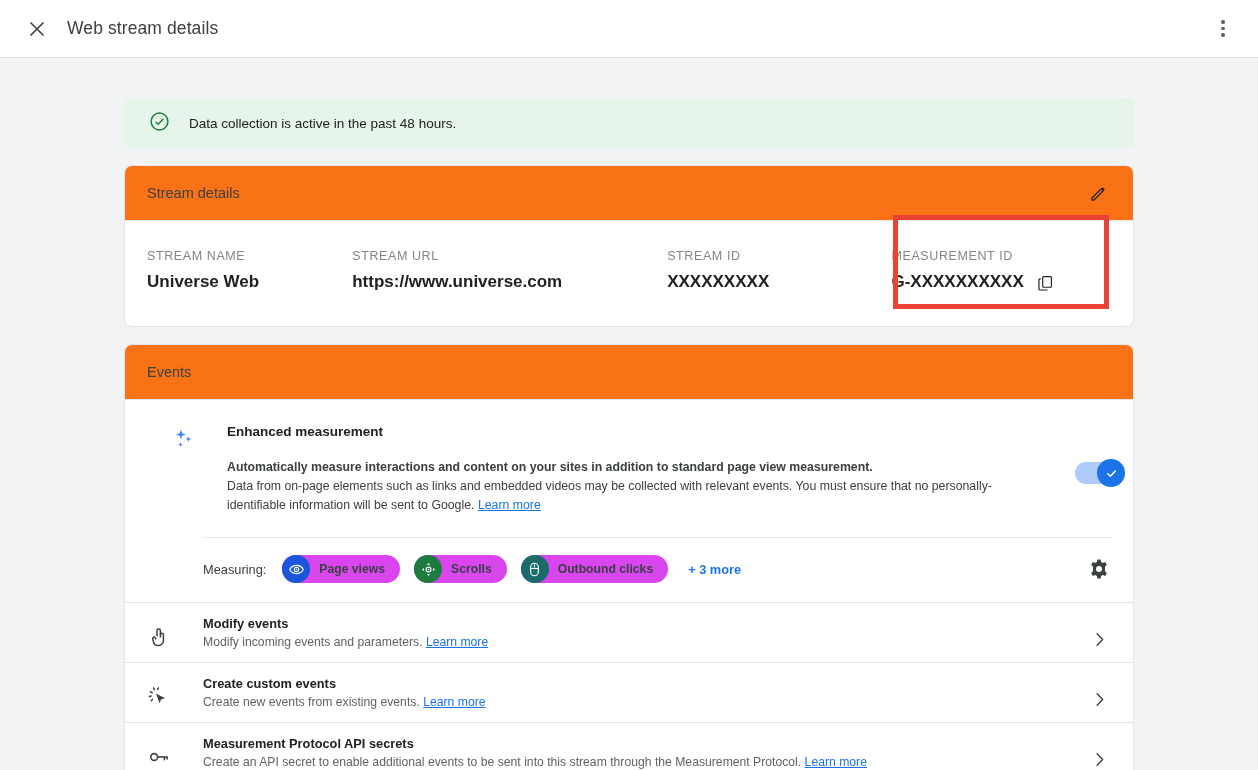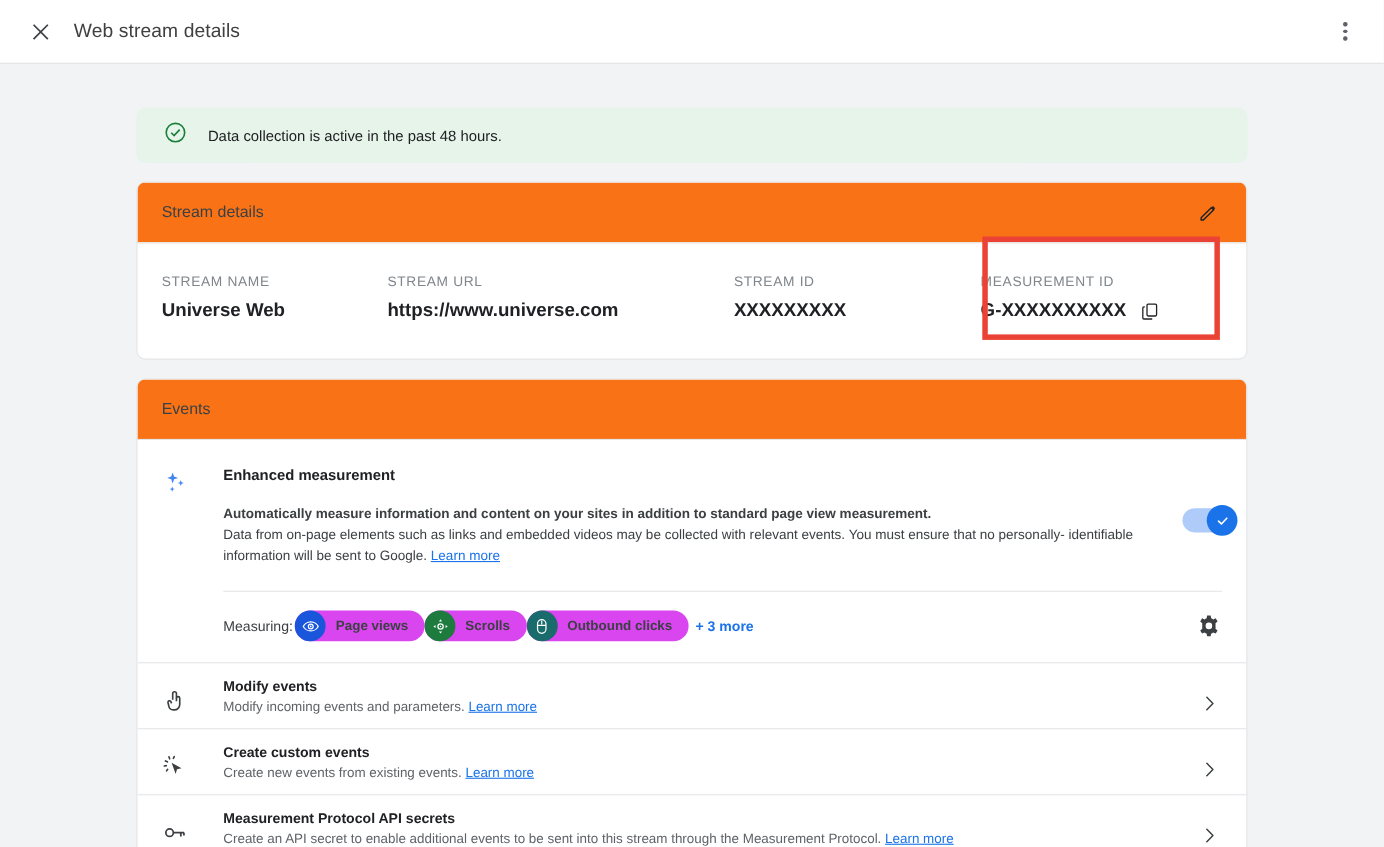"Enhanced measurement" .em { margin-left: none -> 24px }
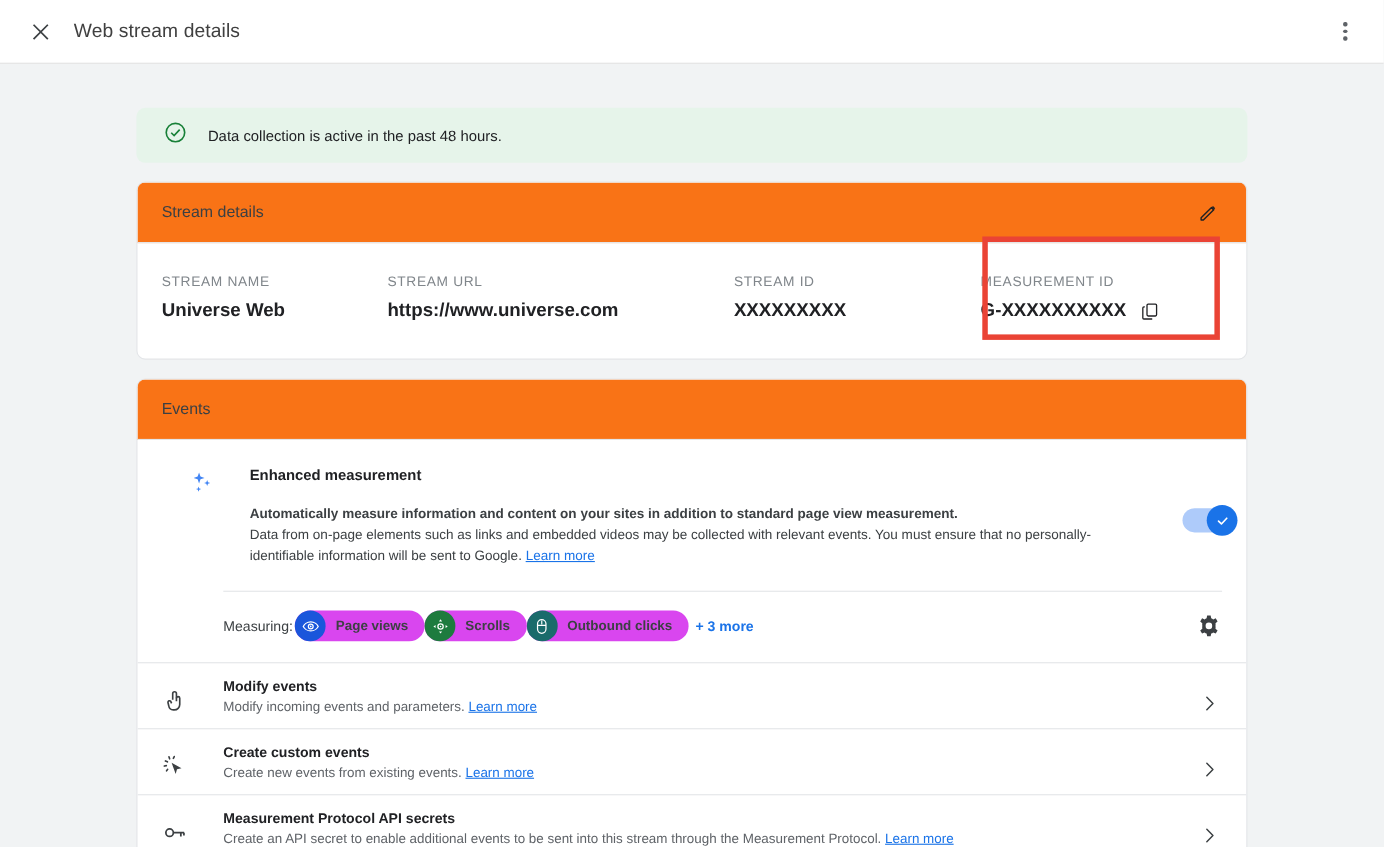"Automatically measure information and" div.em-desc-strong { text: information -> interactions }
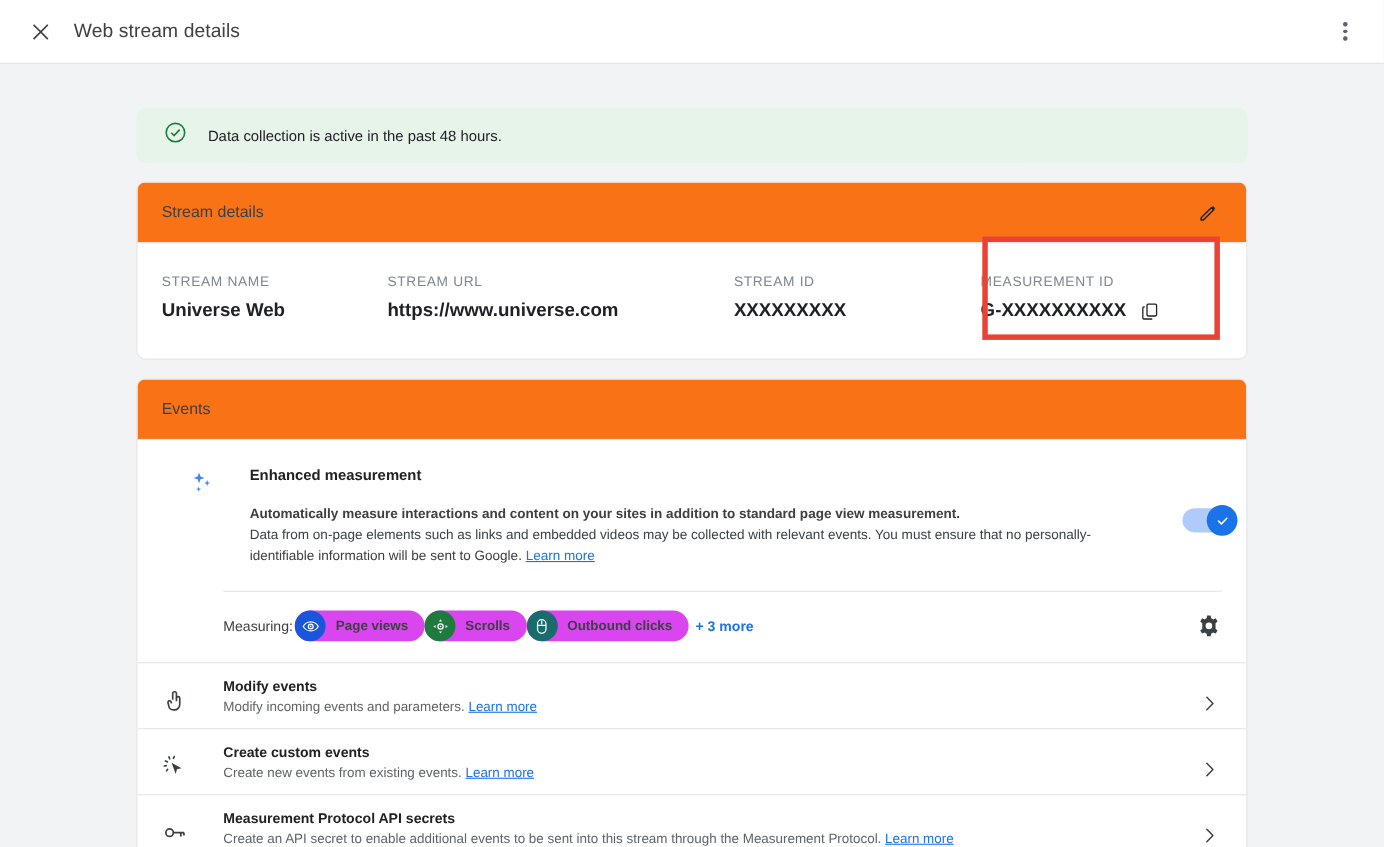"Measuring:" .measuring { gap: none -> 14px }
